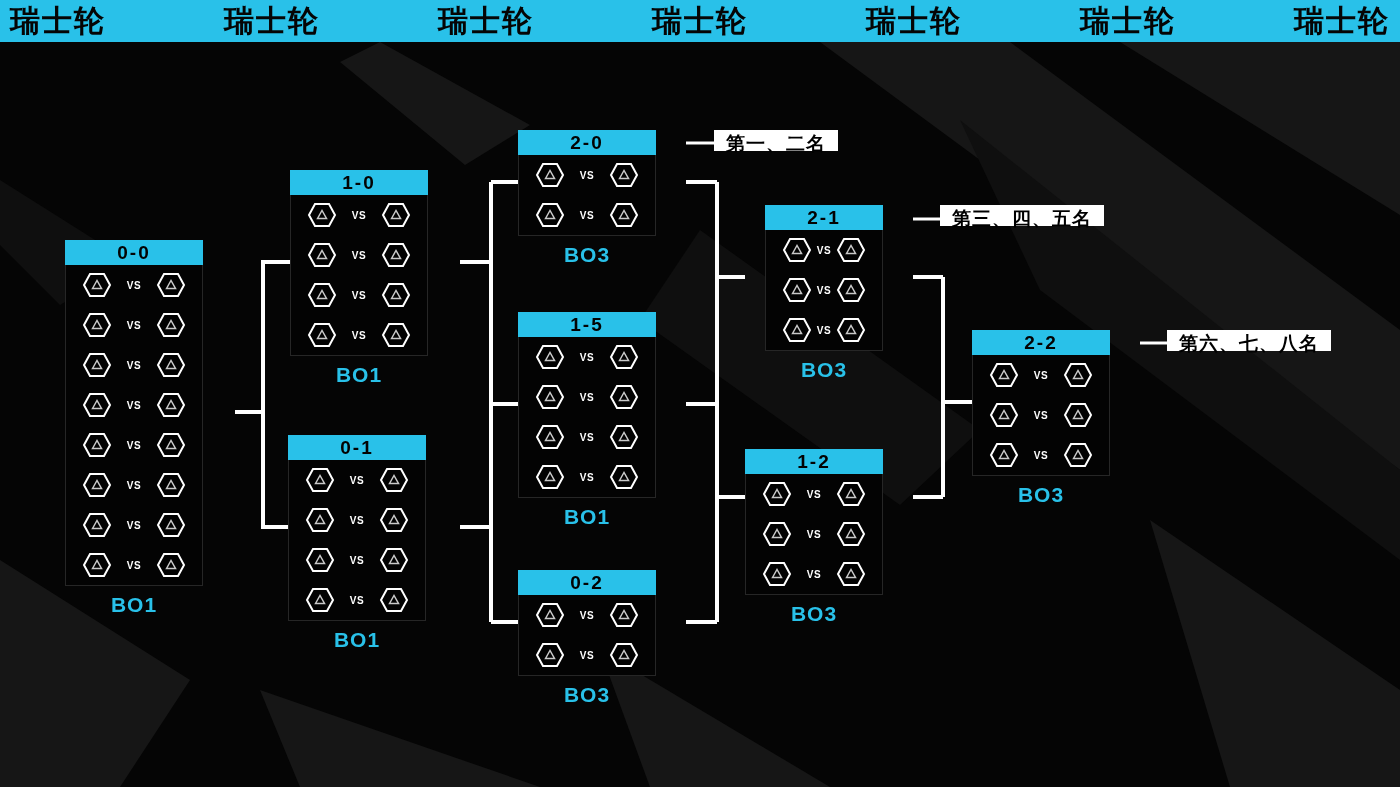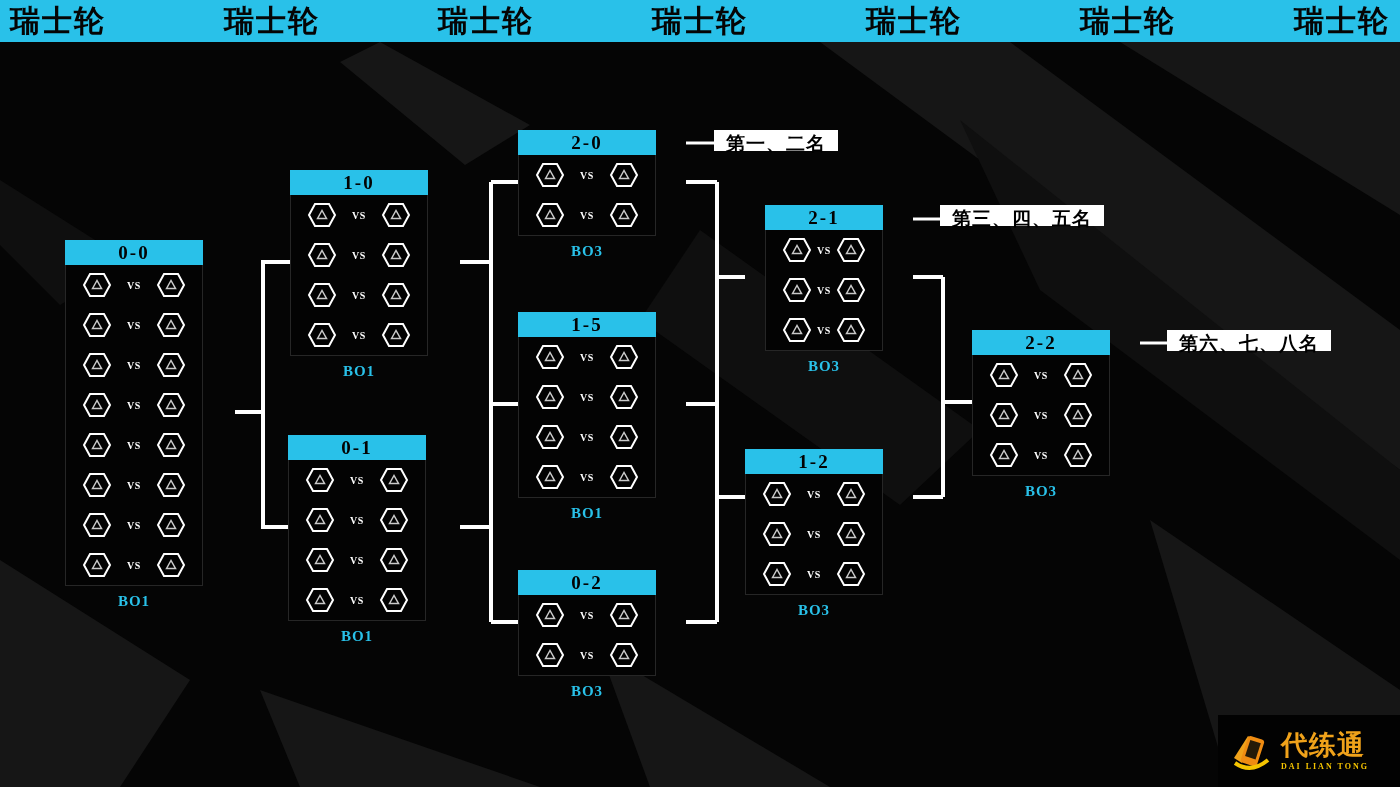"瑞士轮" .stage { font-family: Liberation Serif, serif -> none }
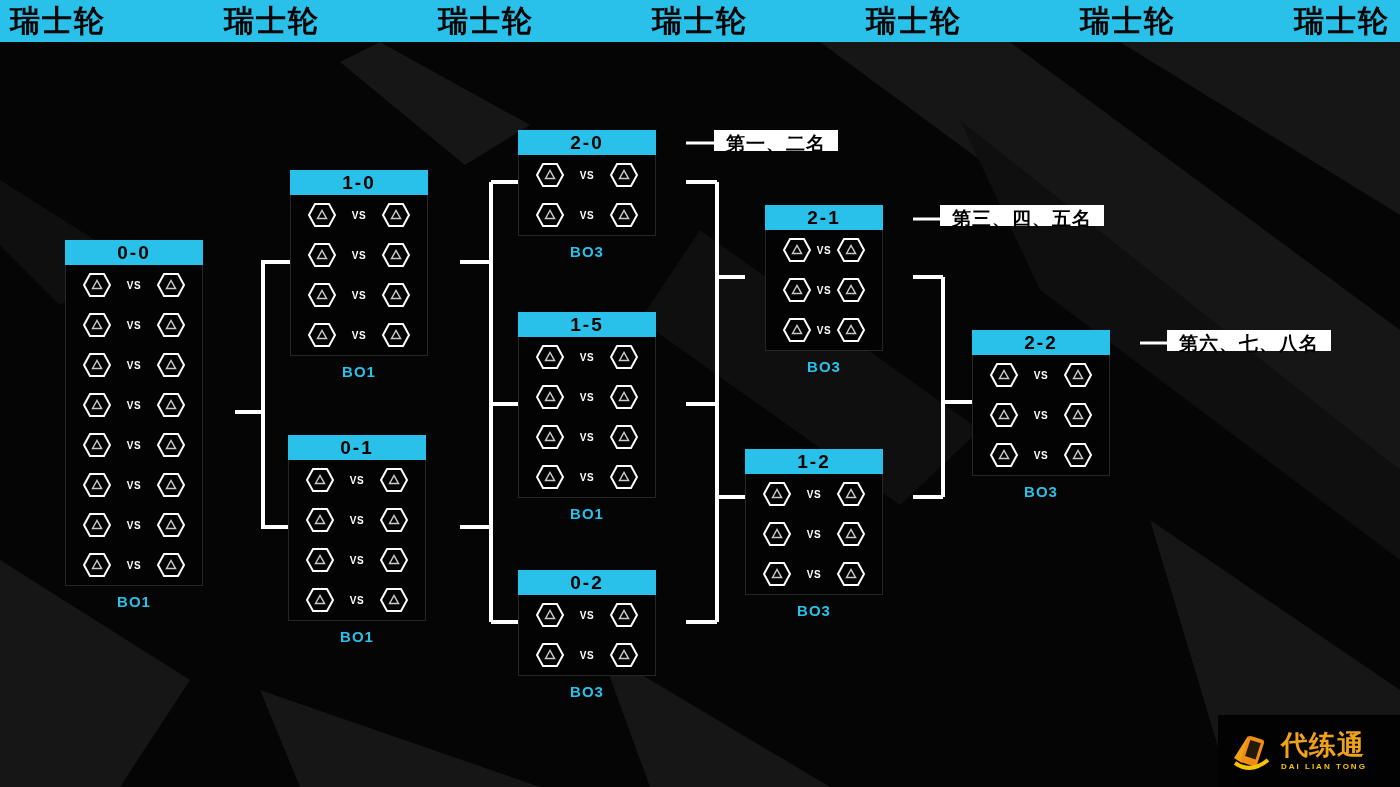"BO3" .box-format { font-size: 15px -> 21px }
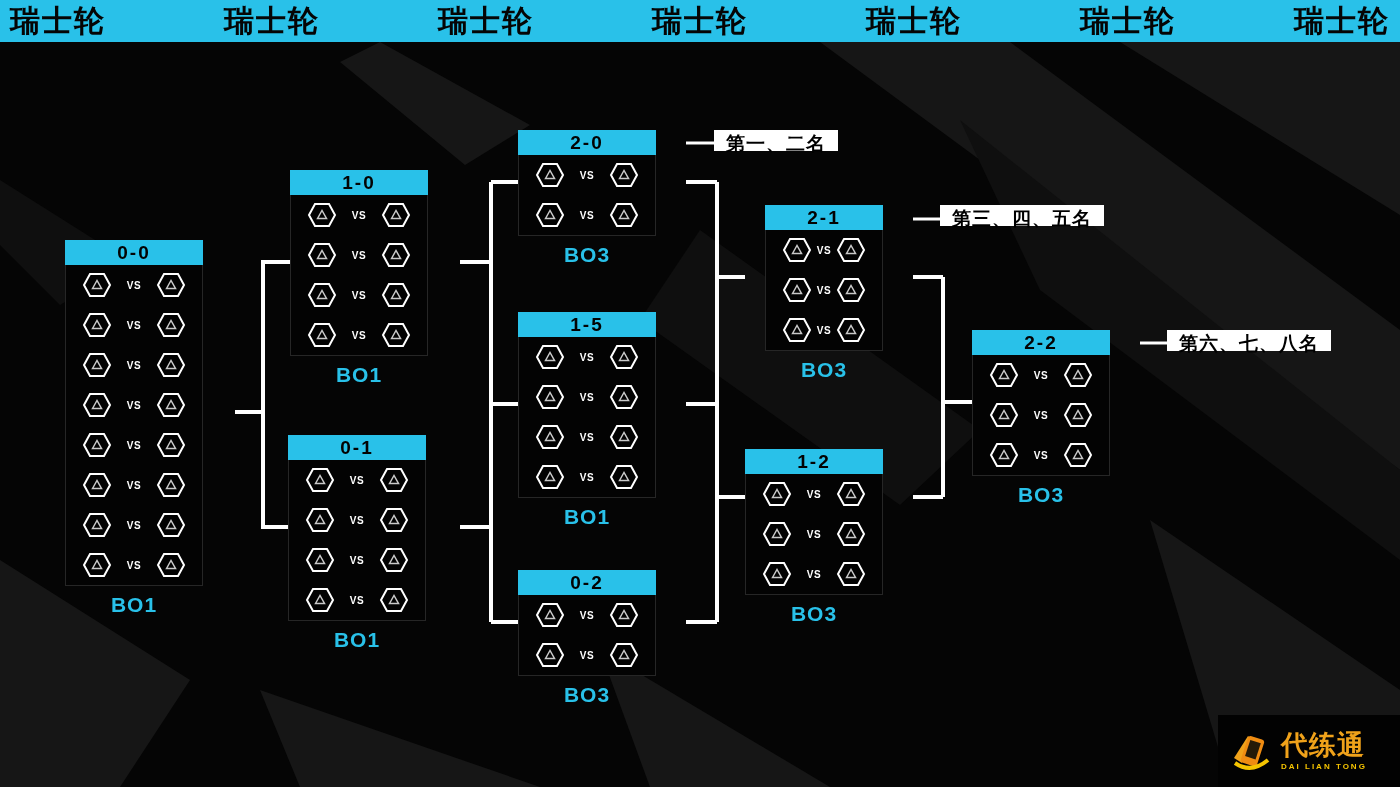"代练通" div.logo { html: <div> <svg> <polygon></polygon> <g> <rect></rect> <rect></rect> </g> <path></path> </svg> <div> <div>代练通</div> <div>DAI LIAN TONG</div> </div> </div> -> none }
